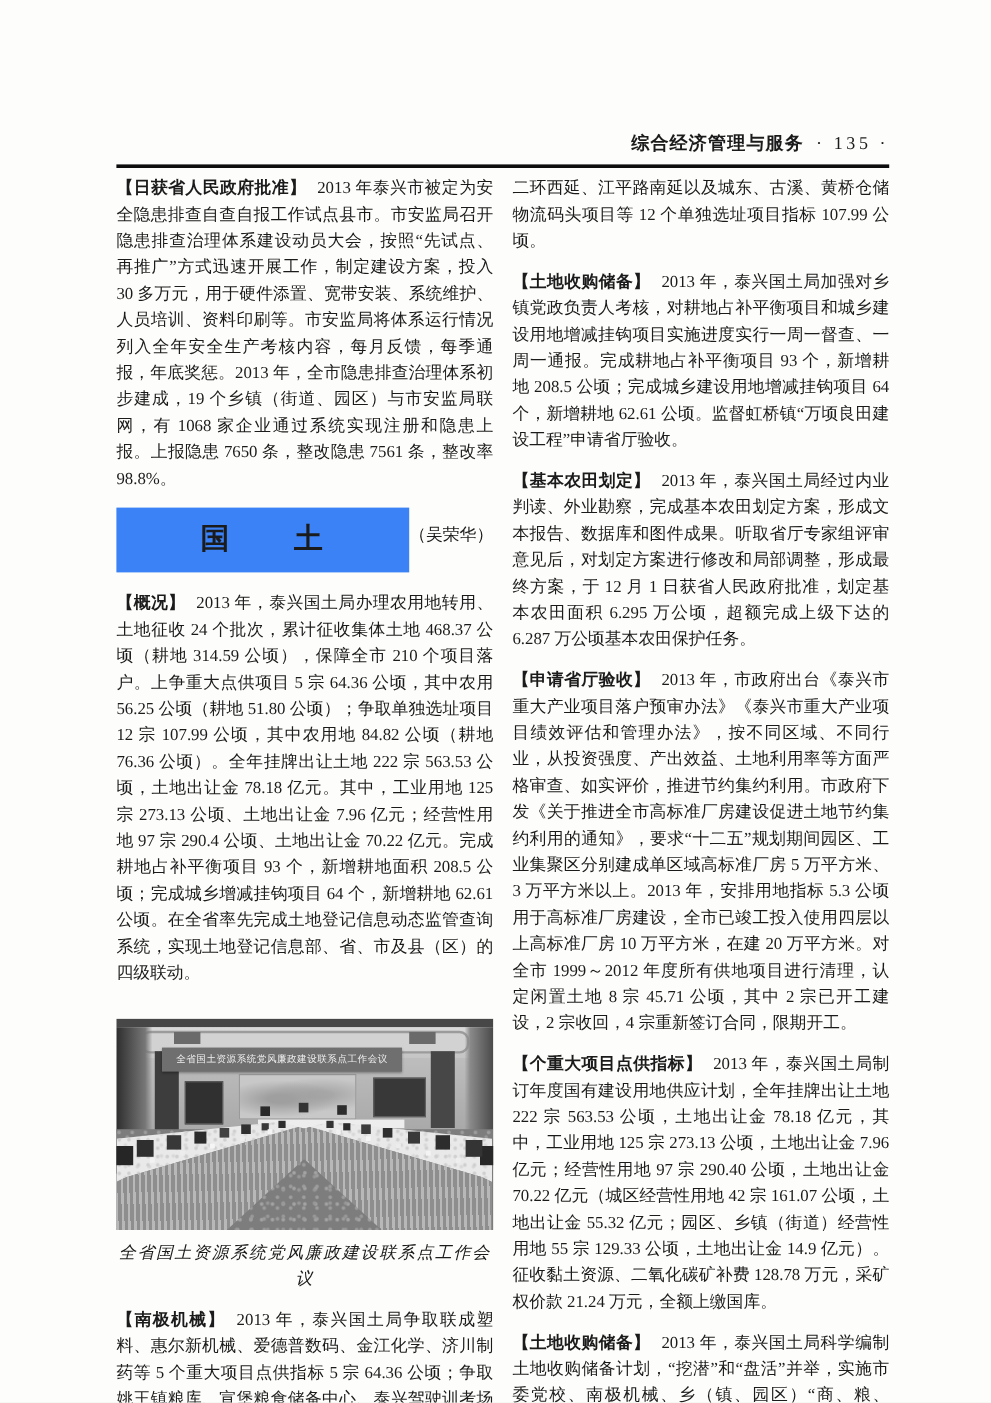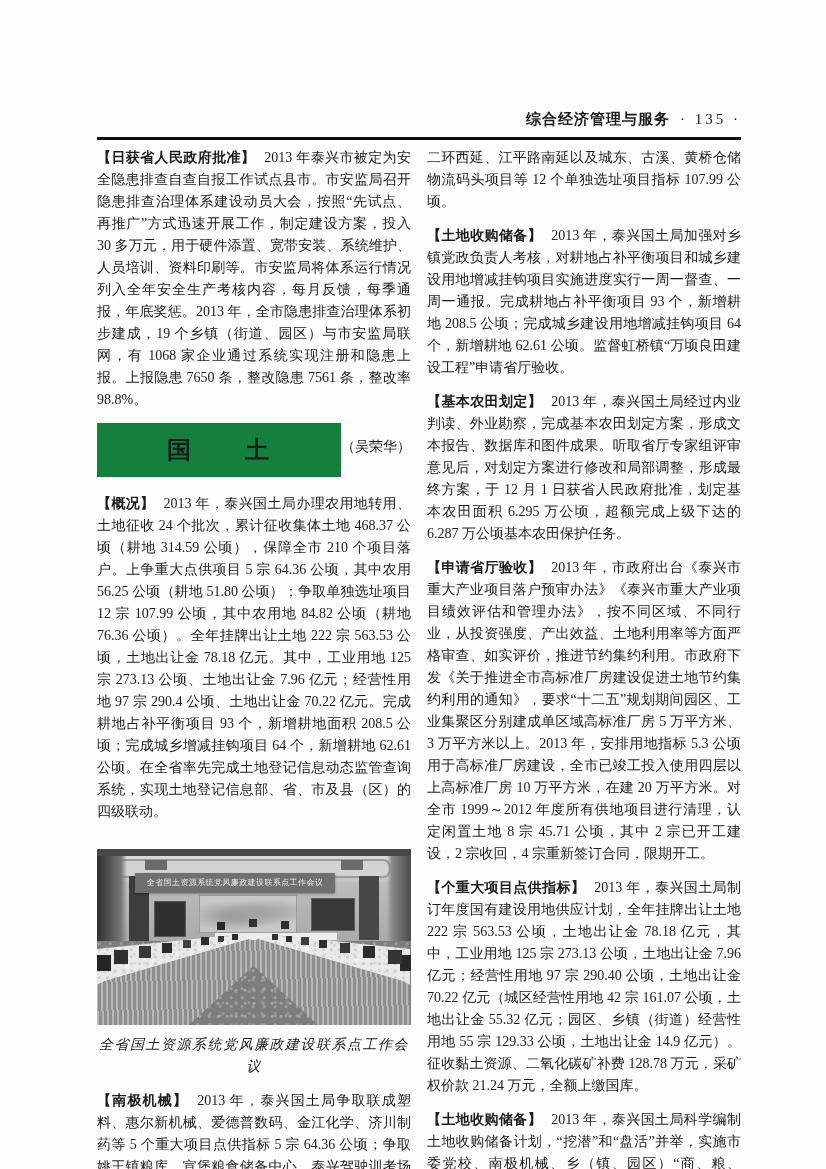"国 土" .chapter-box { background: #15803d -> #3b82f6 }
